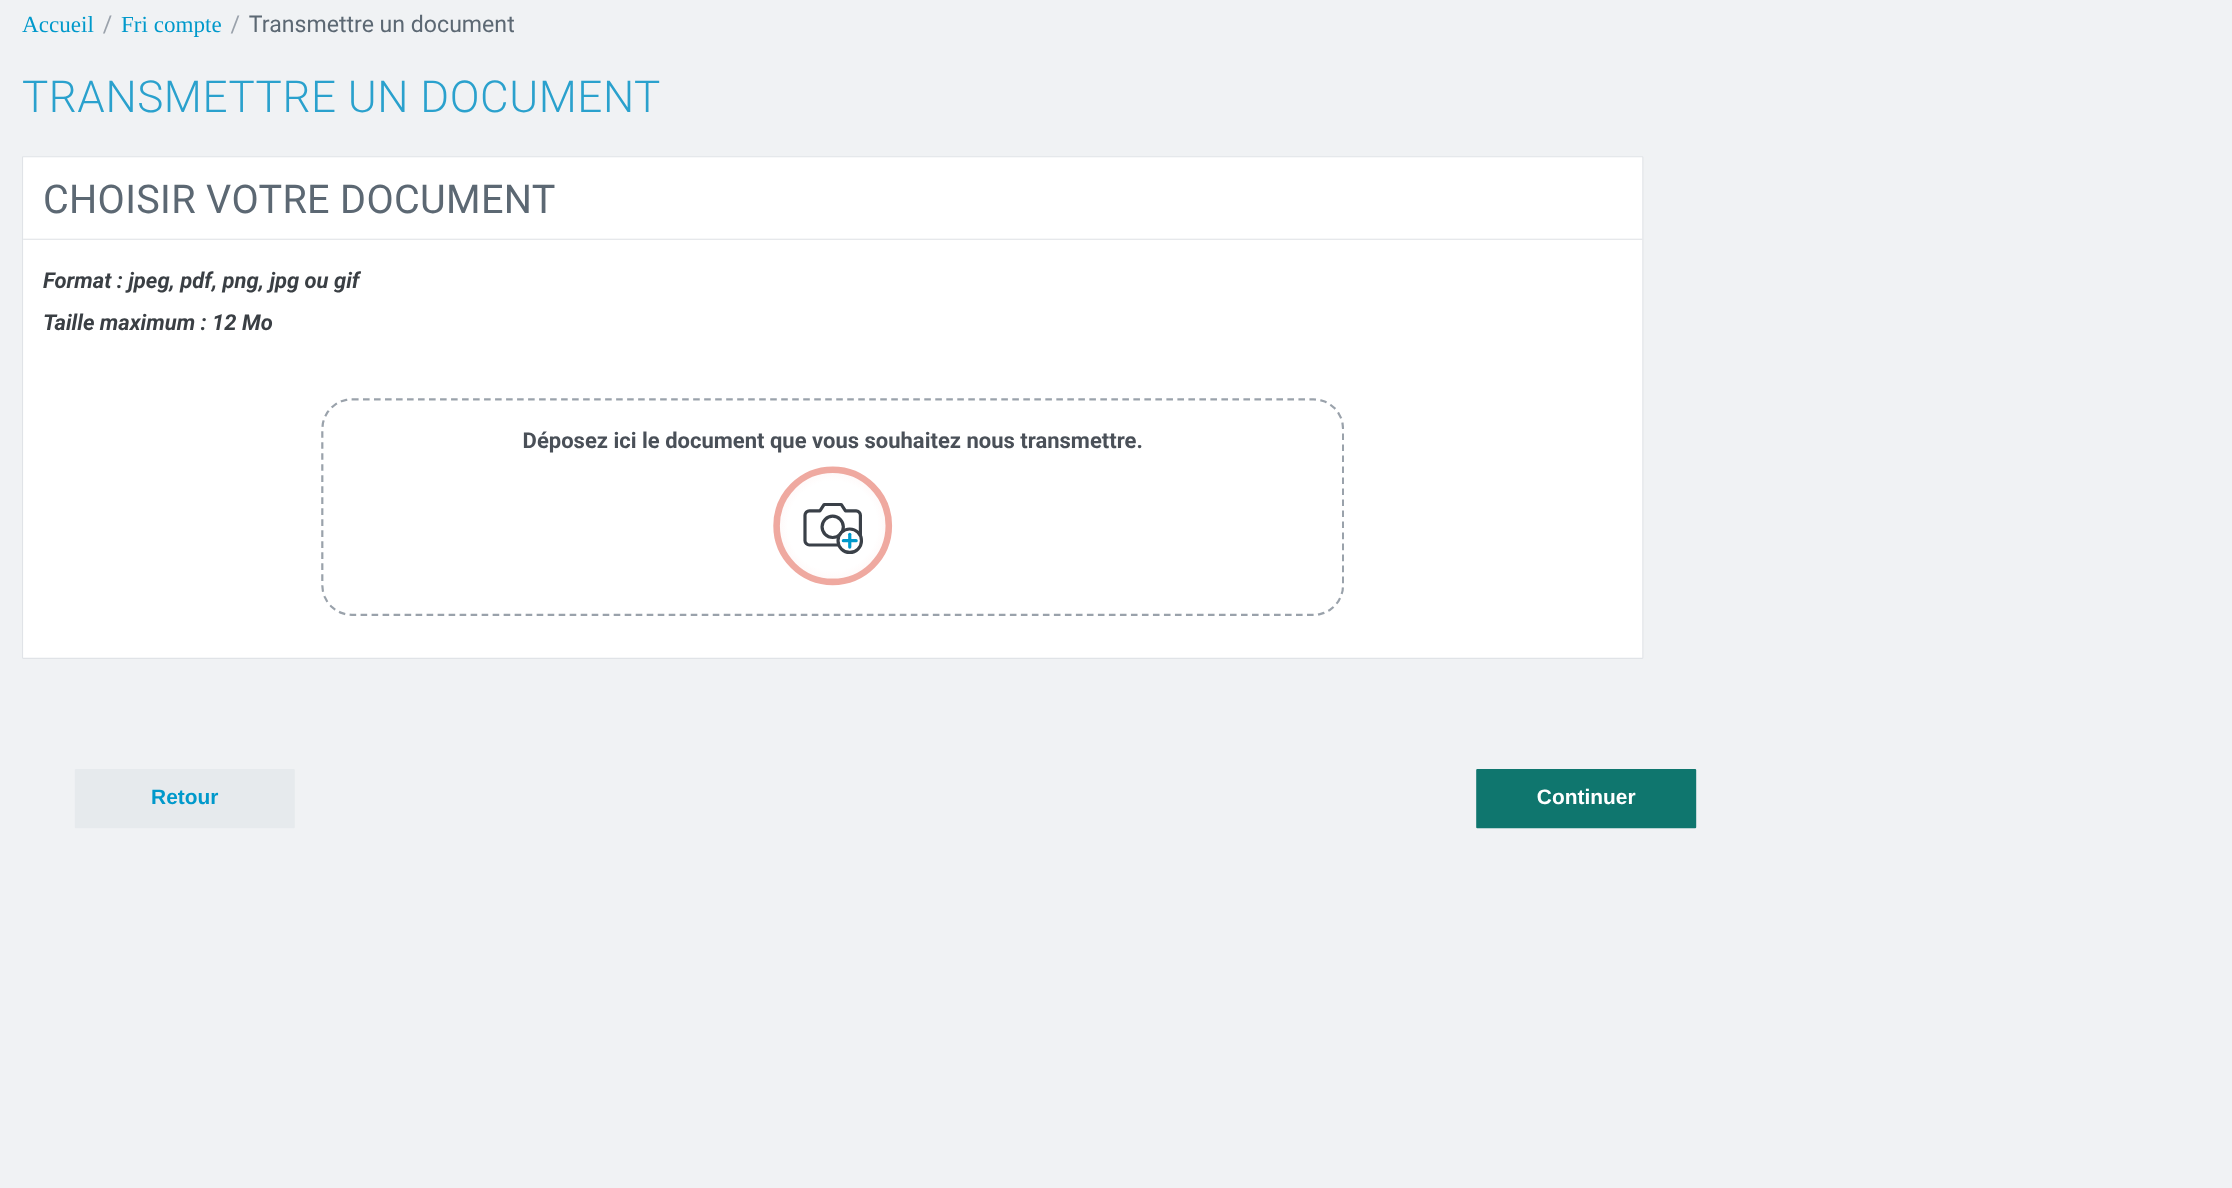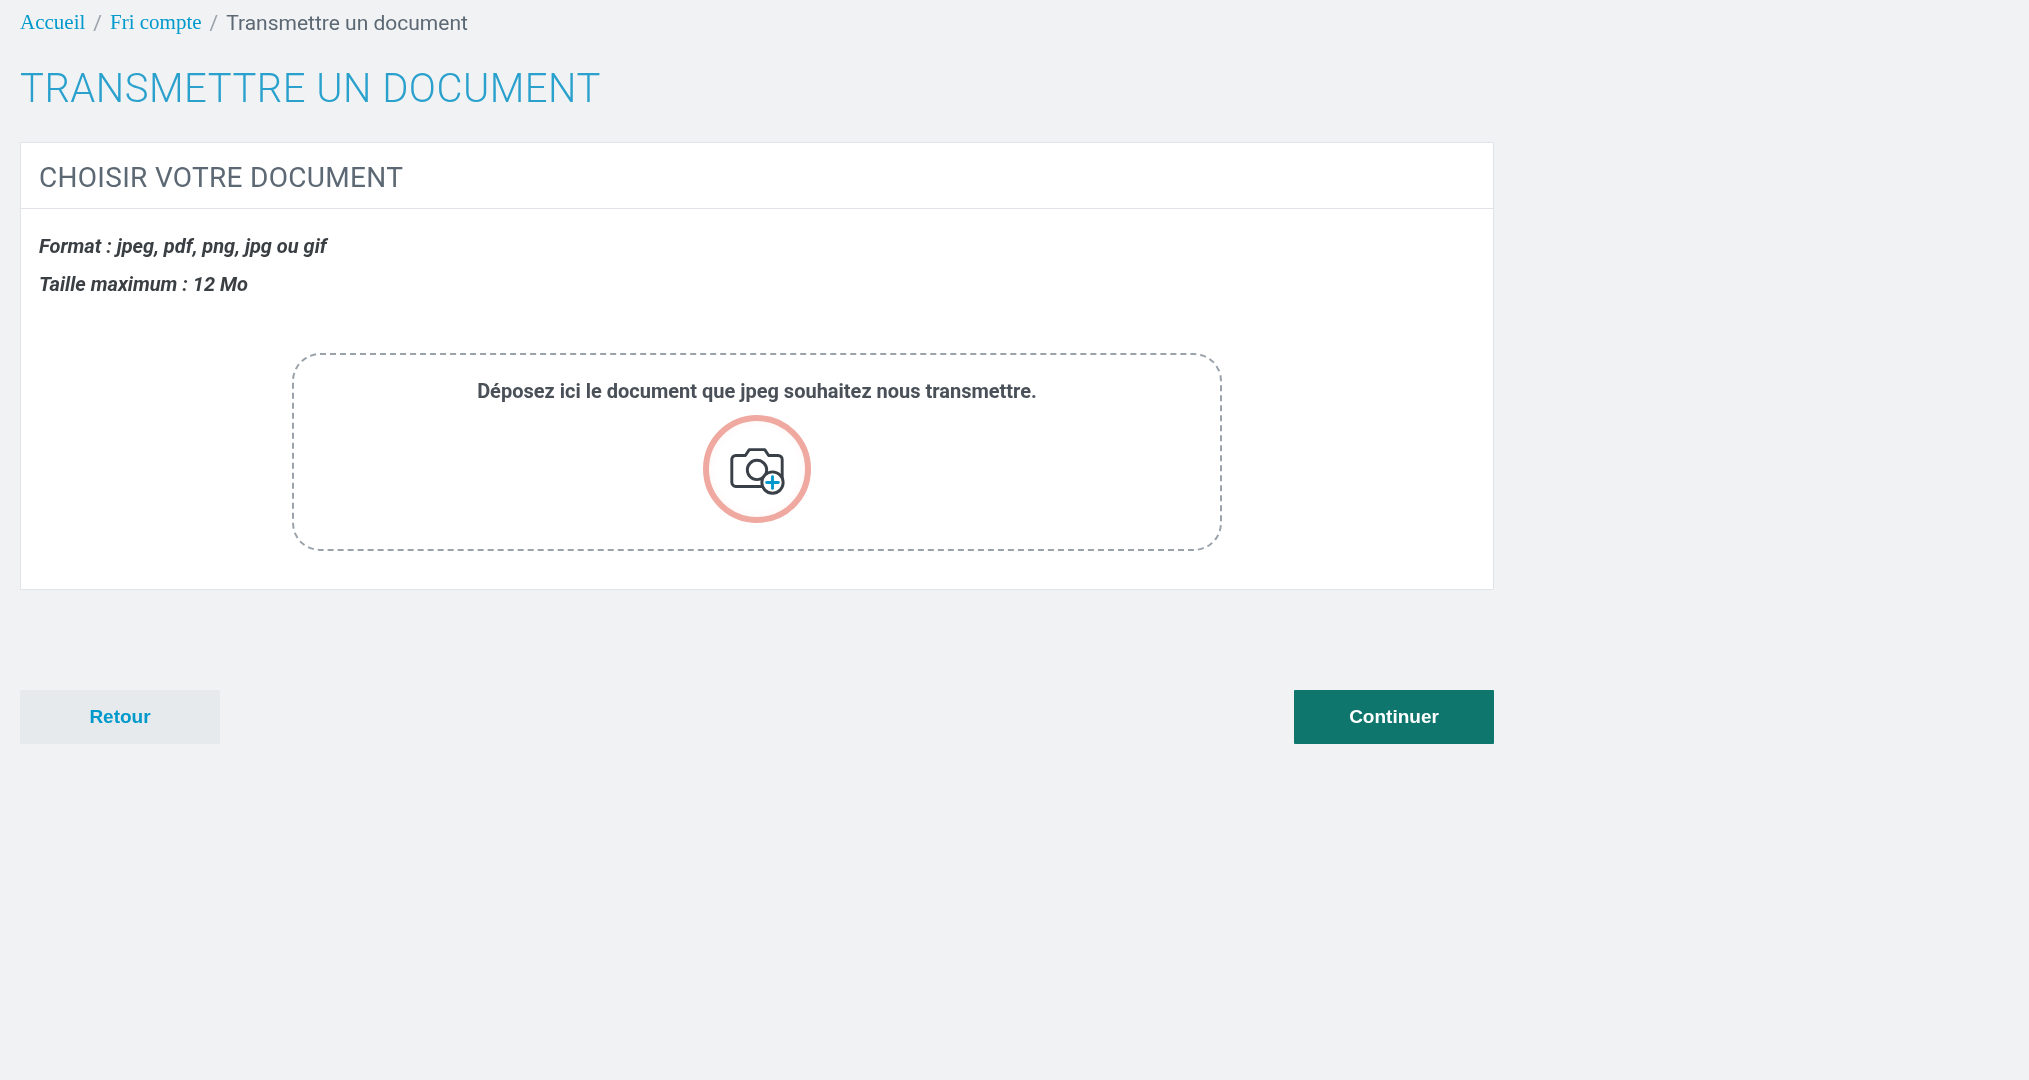"CHOISIR VOTRE DOCUMENT" .card-header { font-size: 28px -> 36px }
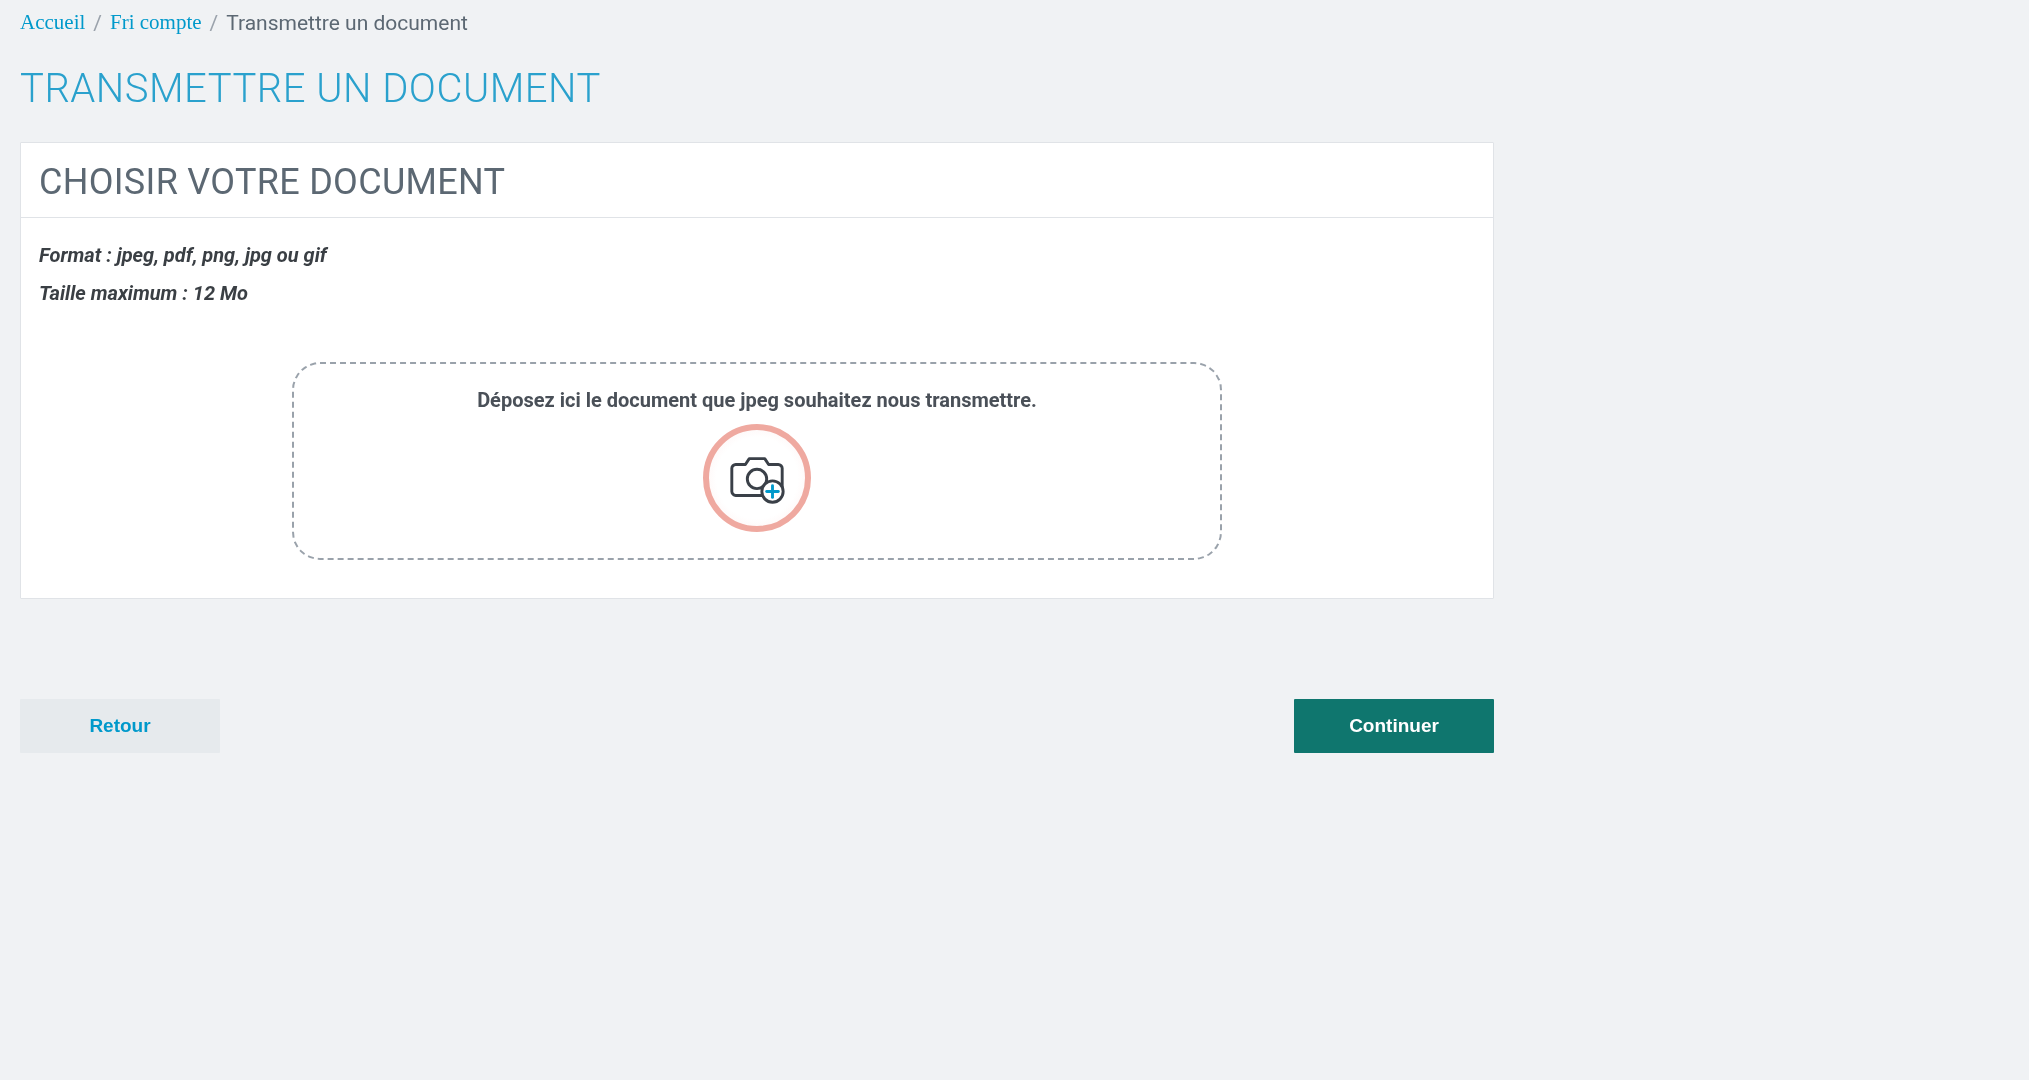"Déposez ici le document que" div.dropzone-text { text: jpeg -> vous }
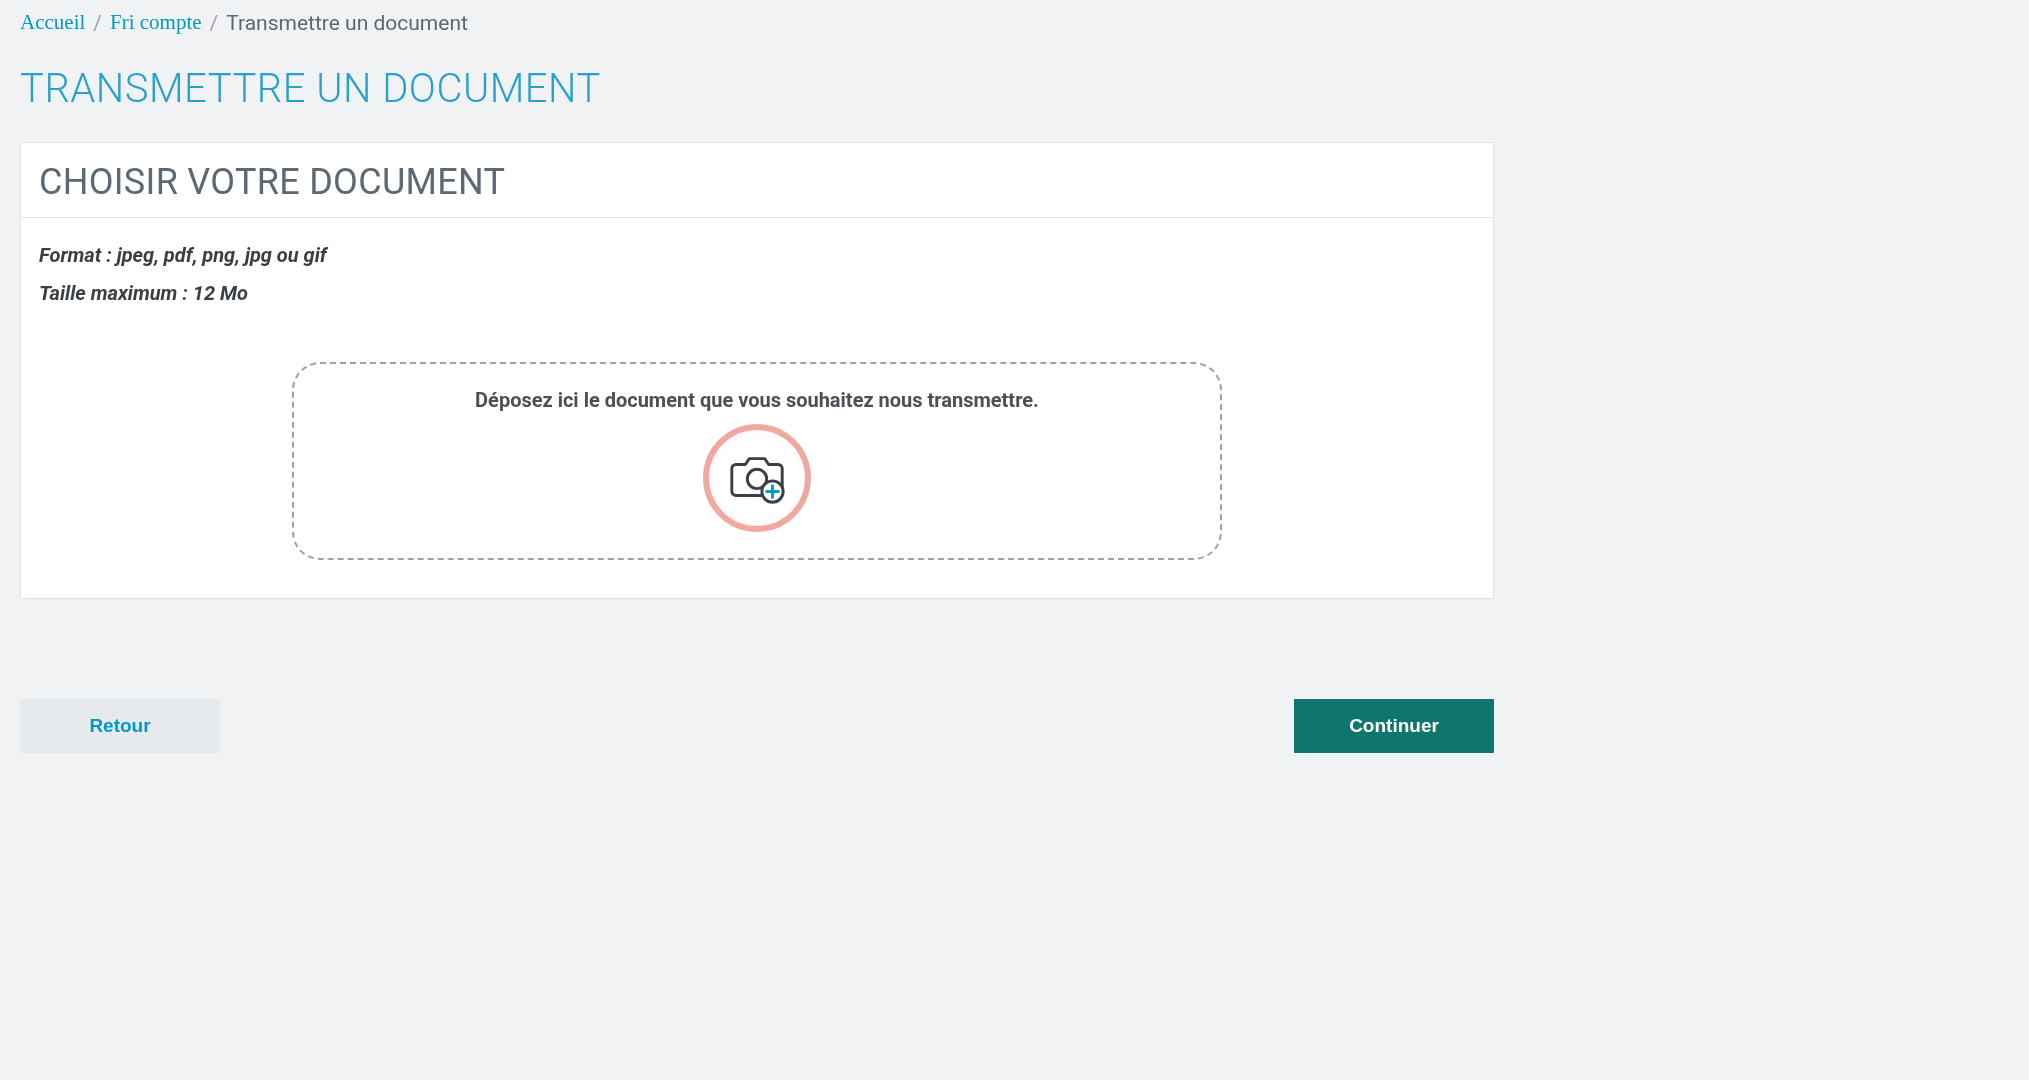"Retour" .actions { margin-left: none -> 48px }
